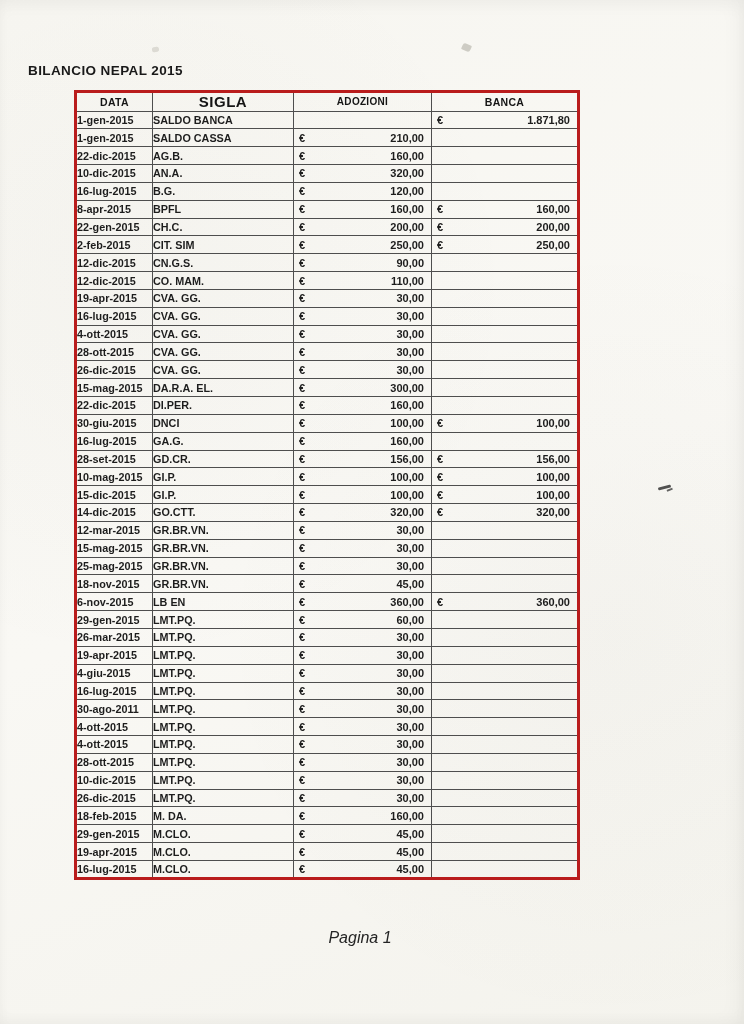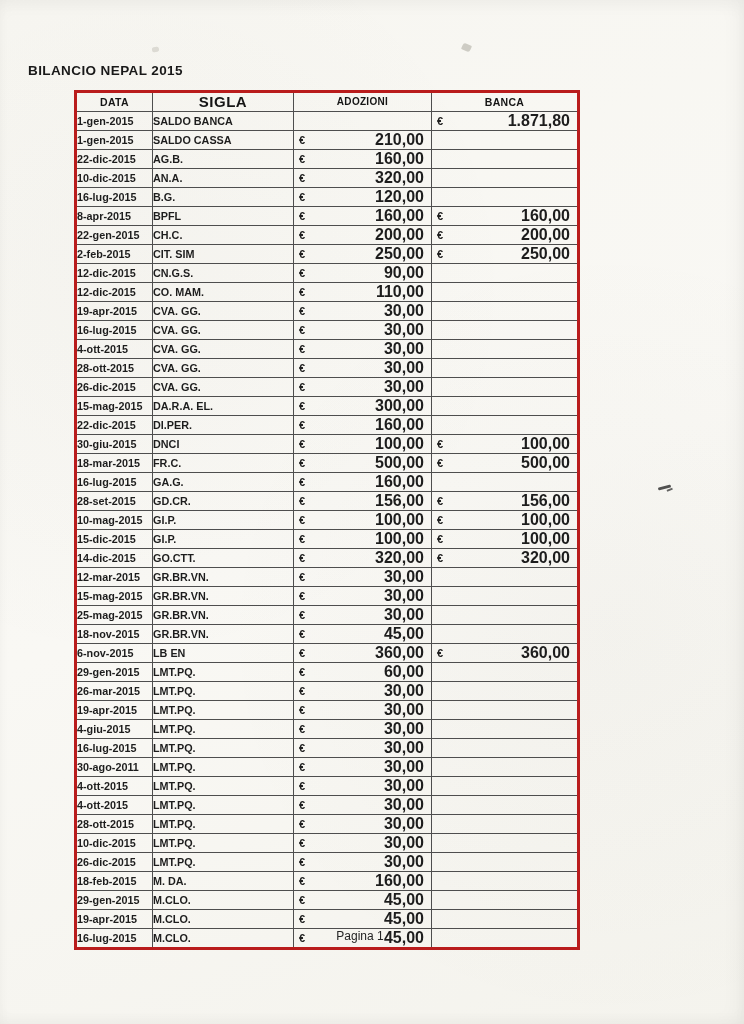"1.871,80" .money .amt { font-size: 16px -> 11px }
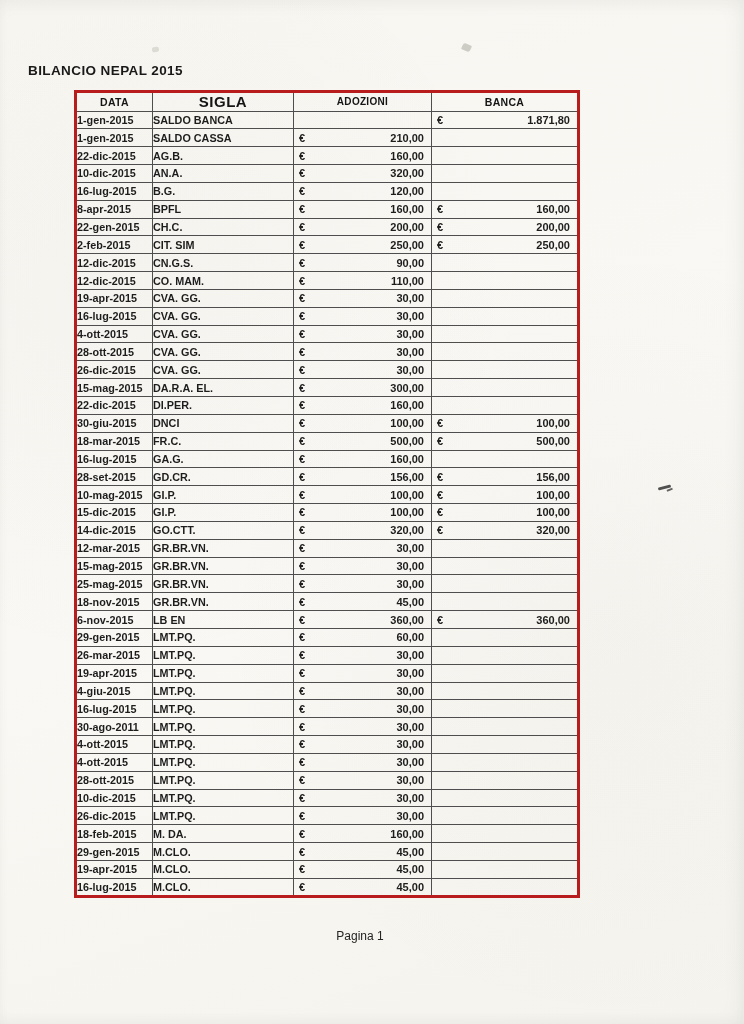"18-mar-2015" tr { html: <tr> <td>18-mar-2015</td> <td>FR.C.</td> <td> <div> <span>€</span> <span>500,00</span> </div> </td> <td> <div> <span>€</span> <span>500,00</span> </div> </td> </tr> -> none }
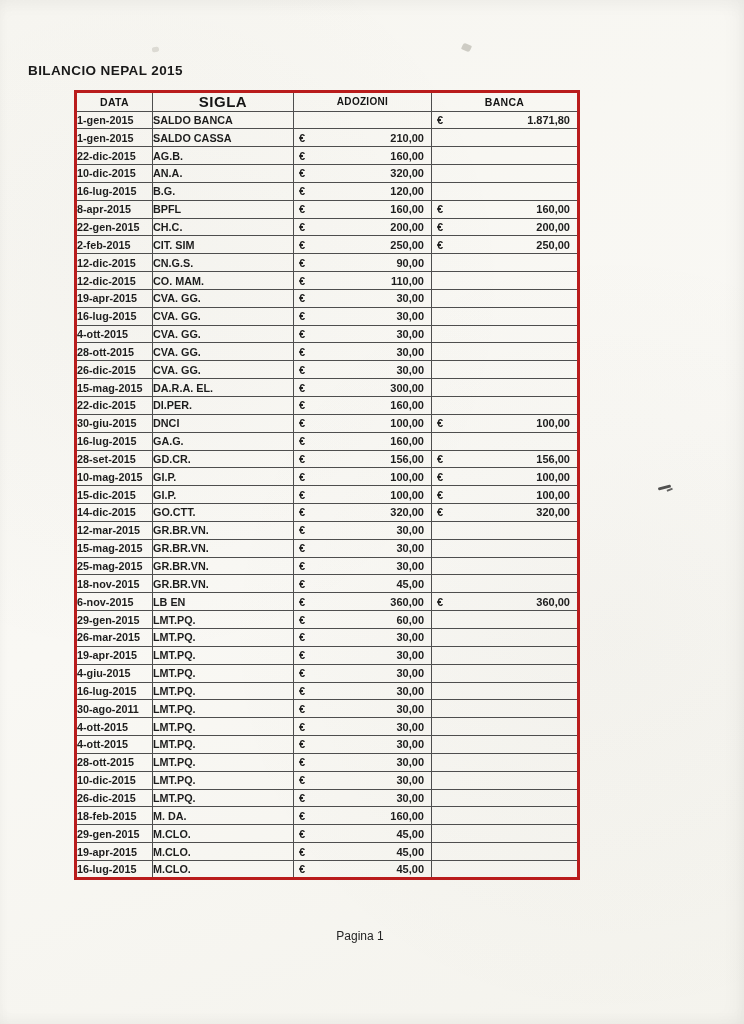"Pagina 1" .page-footer { font-size: 12px -> 16px; font-style: none -> italic }
